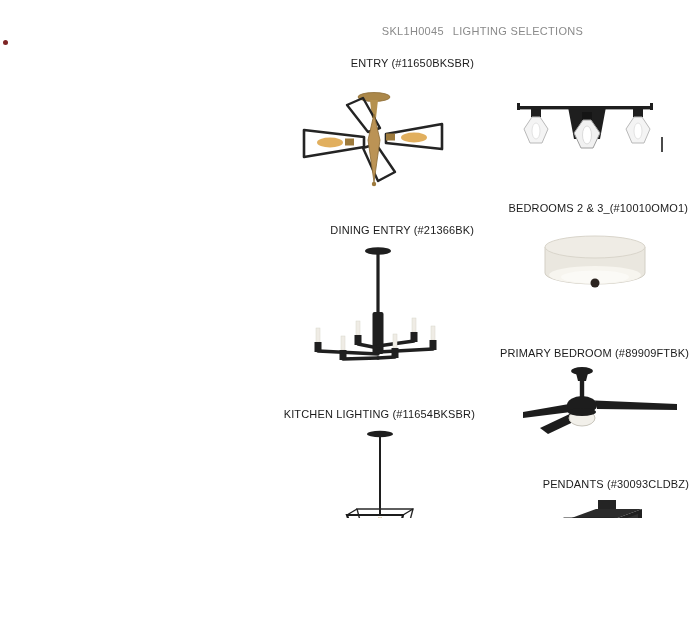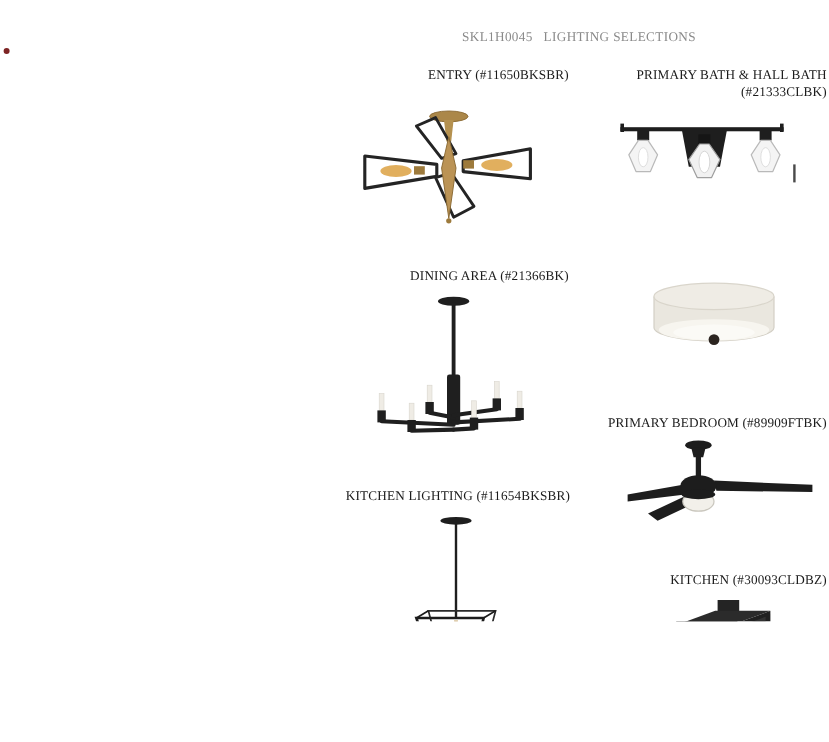"SKL1H0045 LIGHTING SELECTIONS" .page { font-family: Liberation Serif, serif -> Liberation Sans, sans-serif }
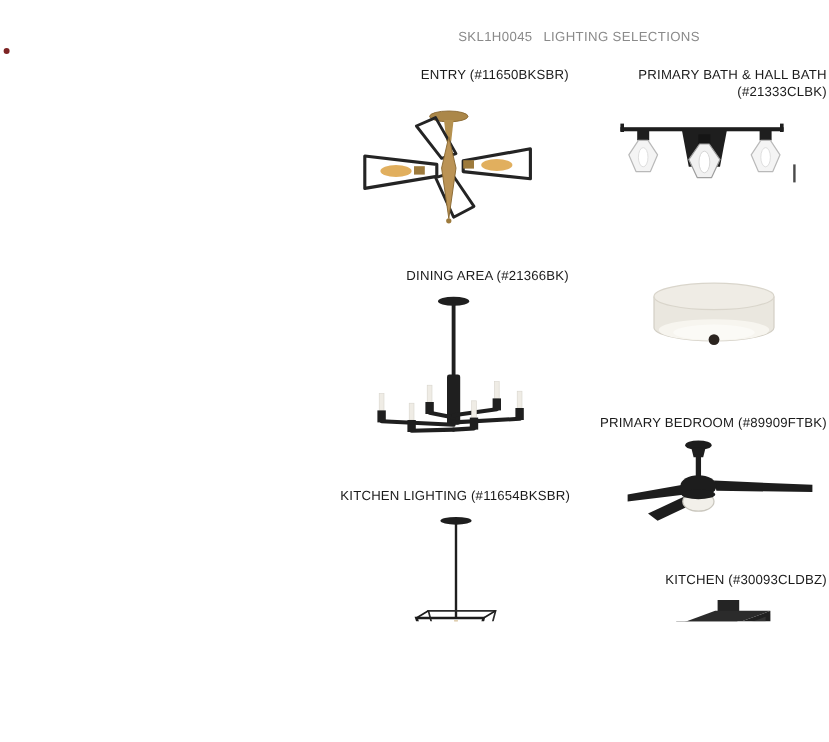"PRIMARY BATH & HALL BATH" div.fx-label { html: <div> <span>PRIMARY BATH &amp; HALL BATH</span><br> <span>(#21333CLBK)</span> </div> -> none }
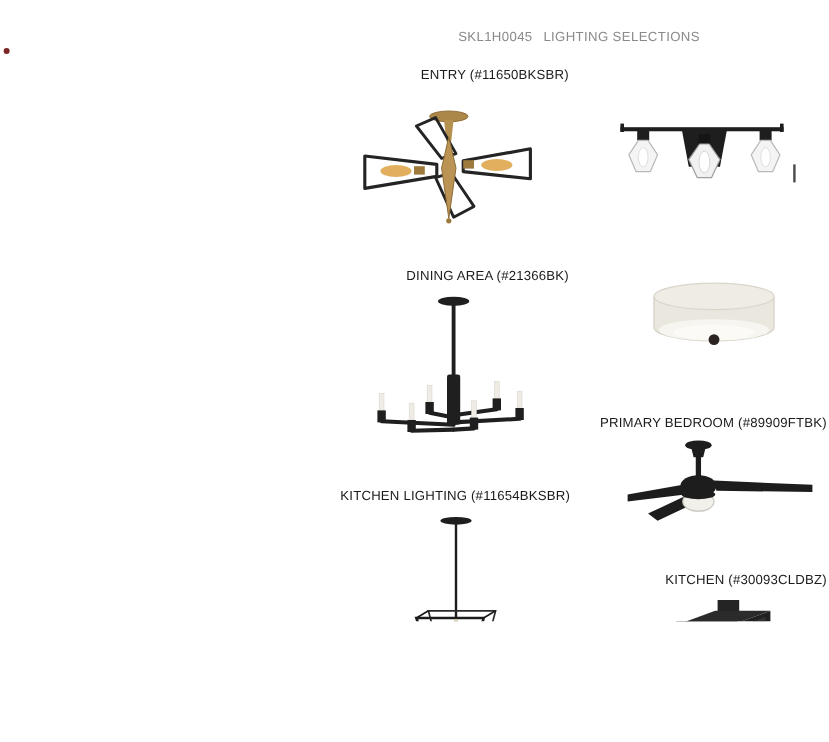"BEDROOMS 2 & 3_(#10010OMO1)" div.fx-label { html: none -> <div>BEDROOMS 2 &amp; 3_(#10010OMO1)</div> }
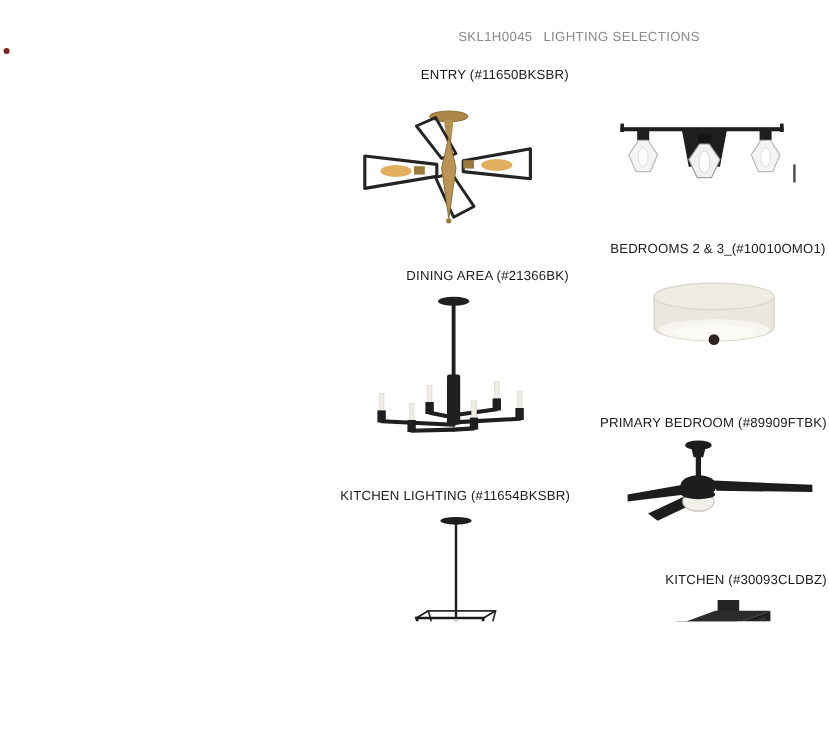"DINING AREA (#21366BK)" div.fx-label { text: AREA -> ENTRY }
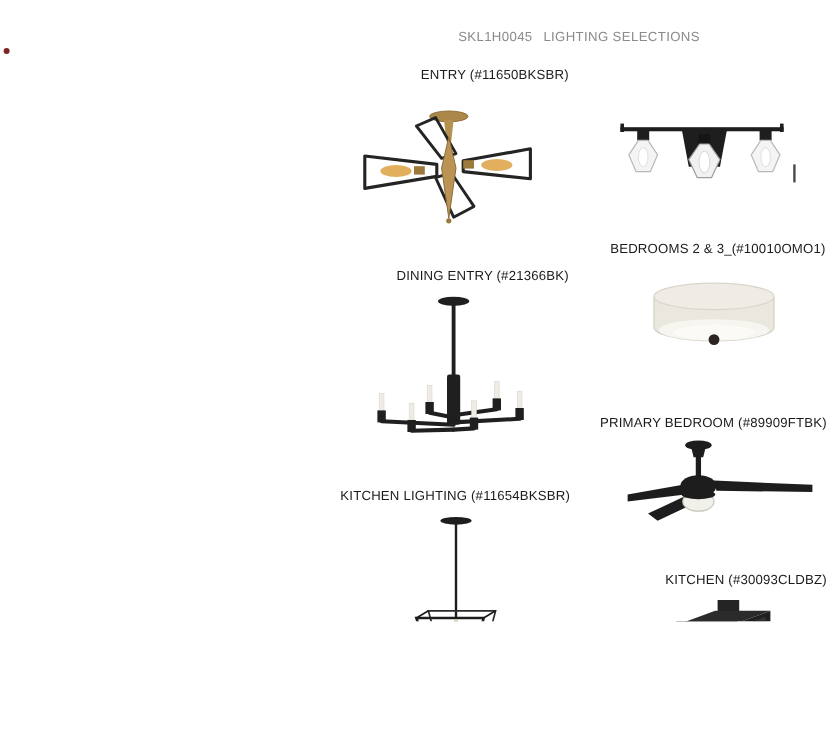"KITCHEN (#30093CLDBZ)" div.fx-label { text: KITCHEN -> PENDANTS }
